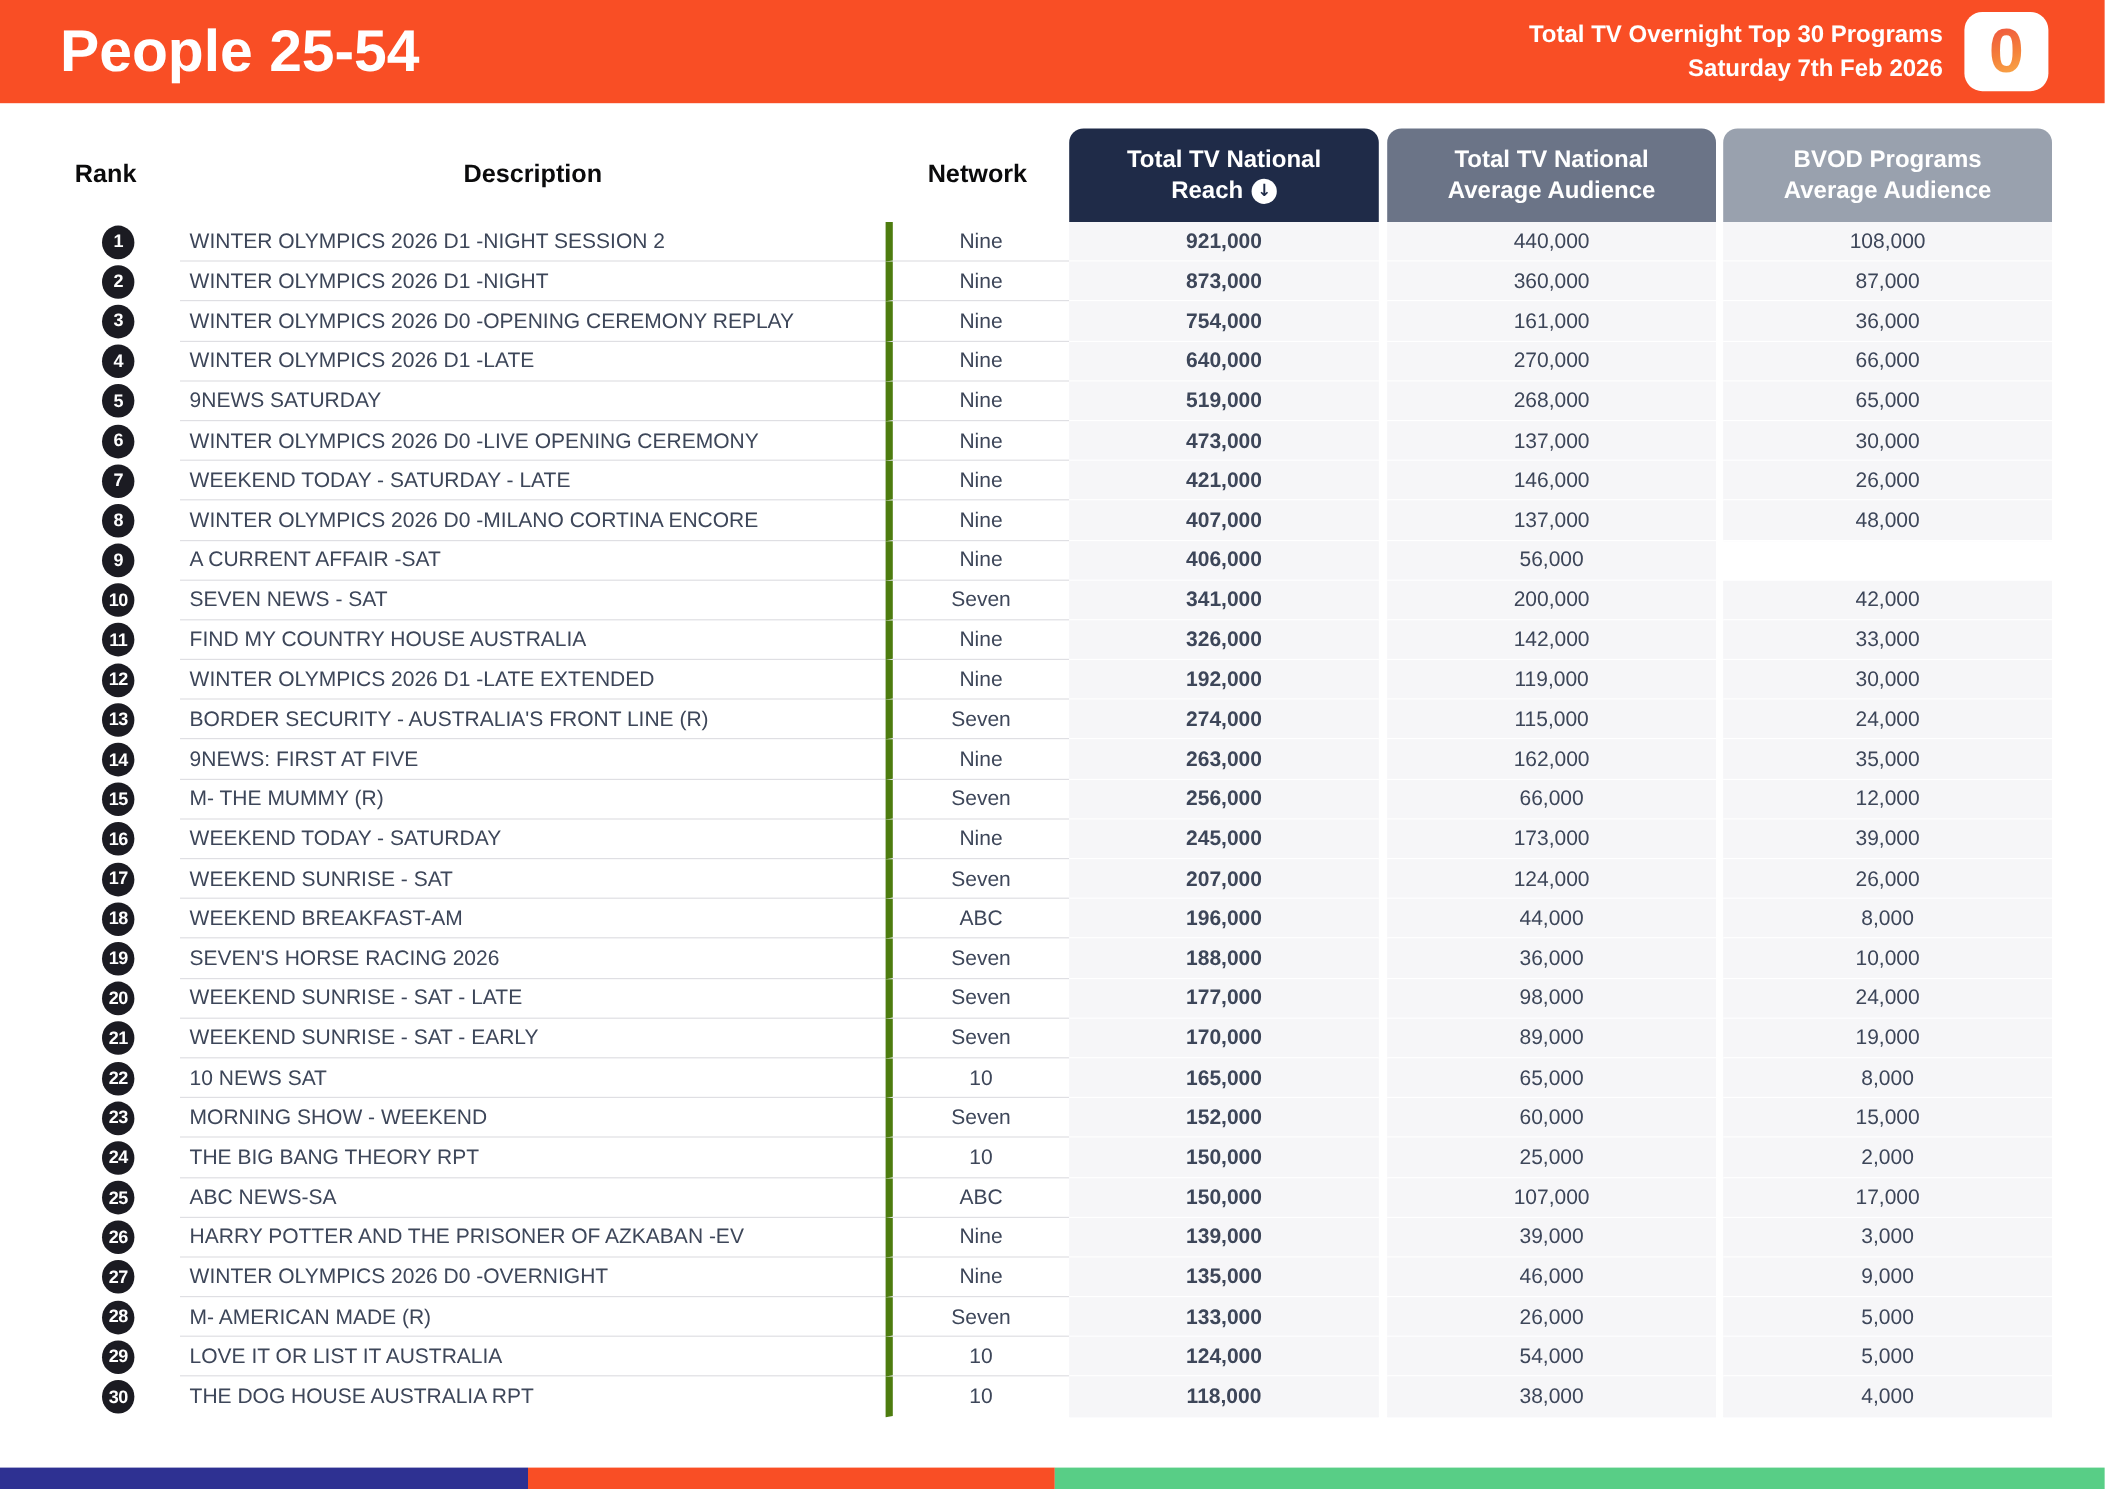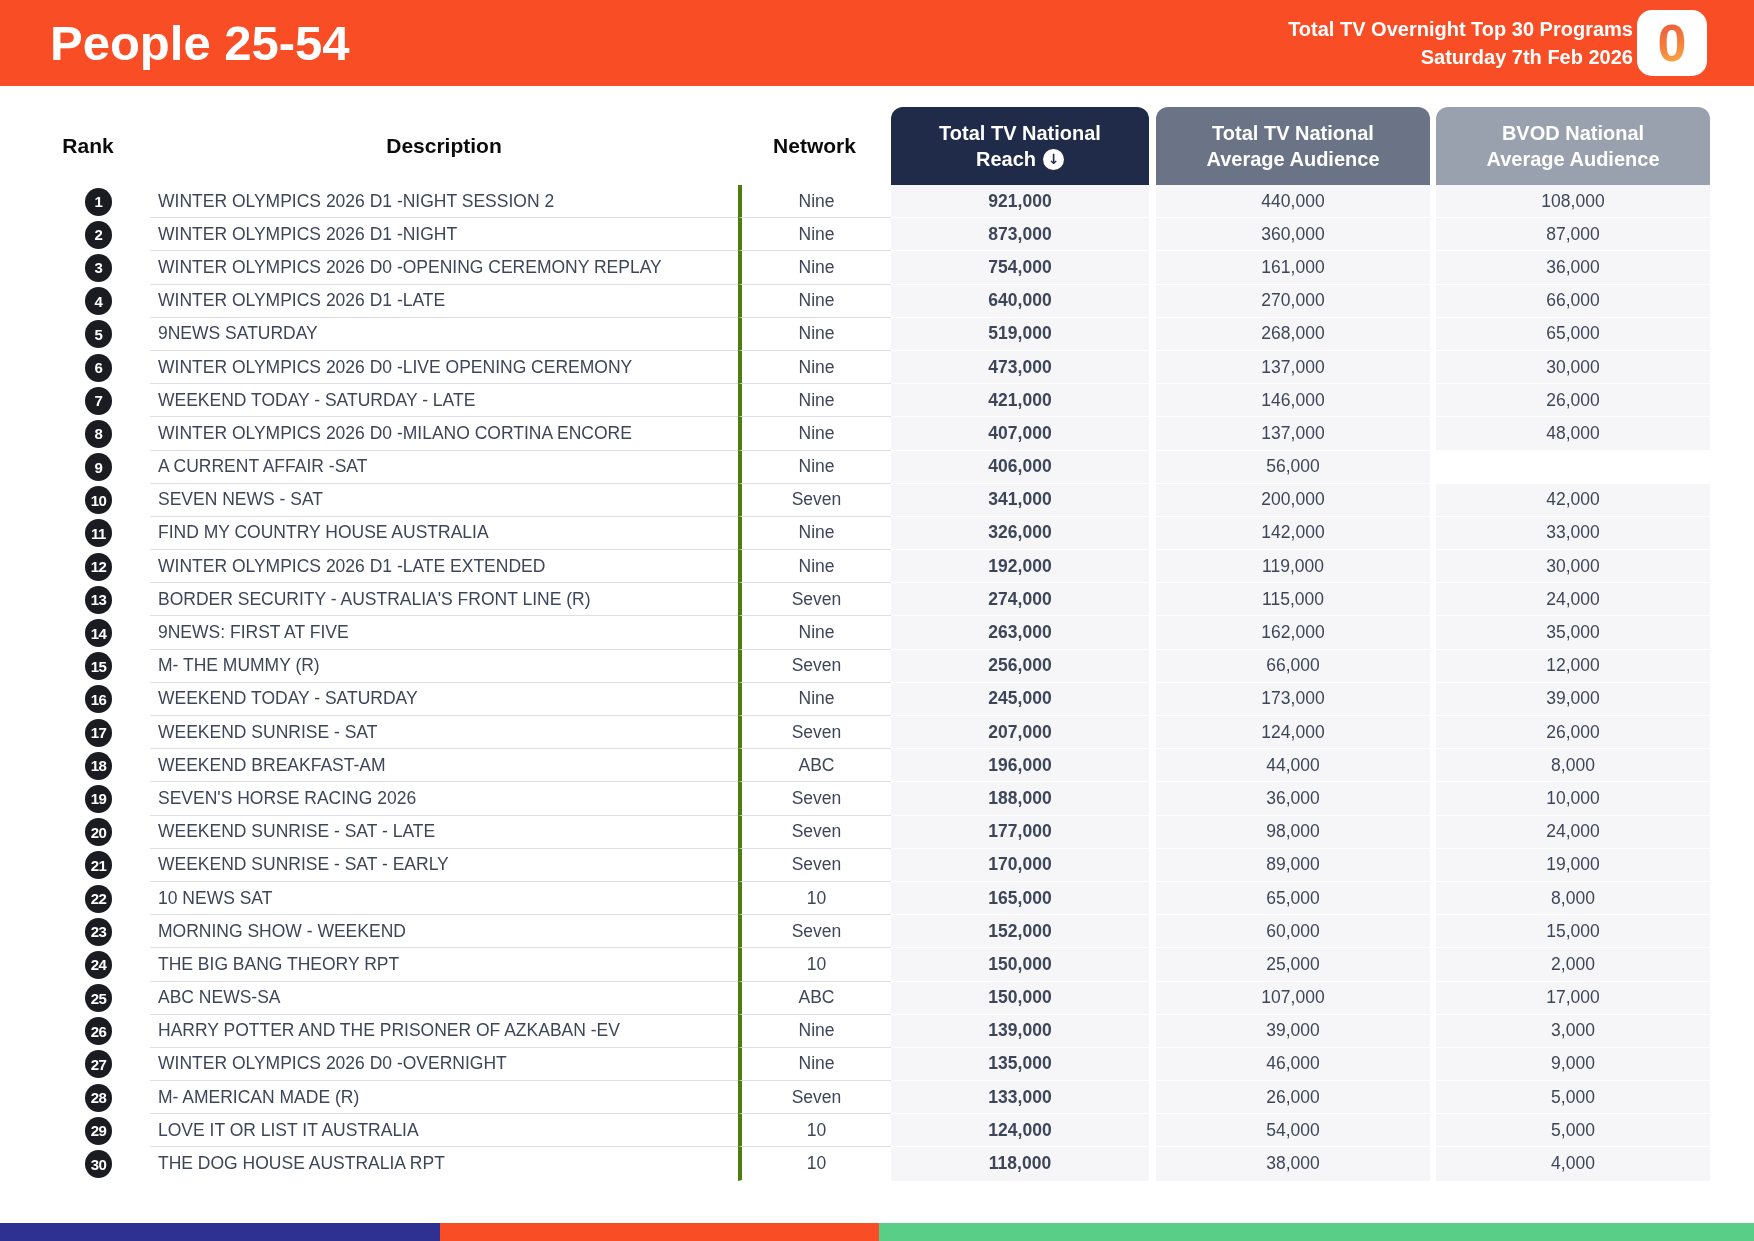"Total TV Overnight Top 30" .banner-right { gap: 4px -> 18px }
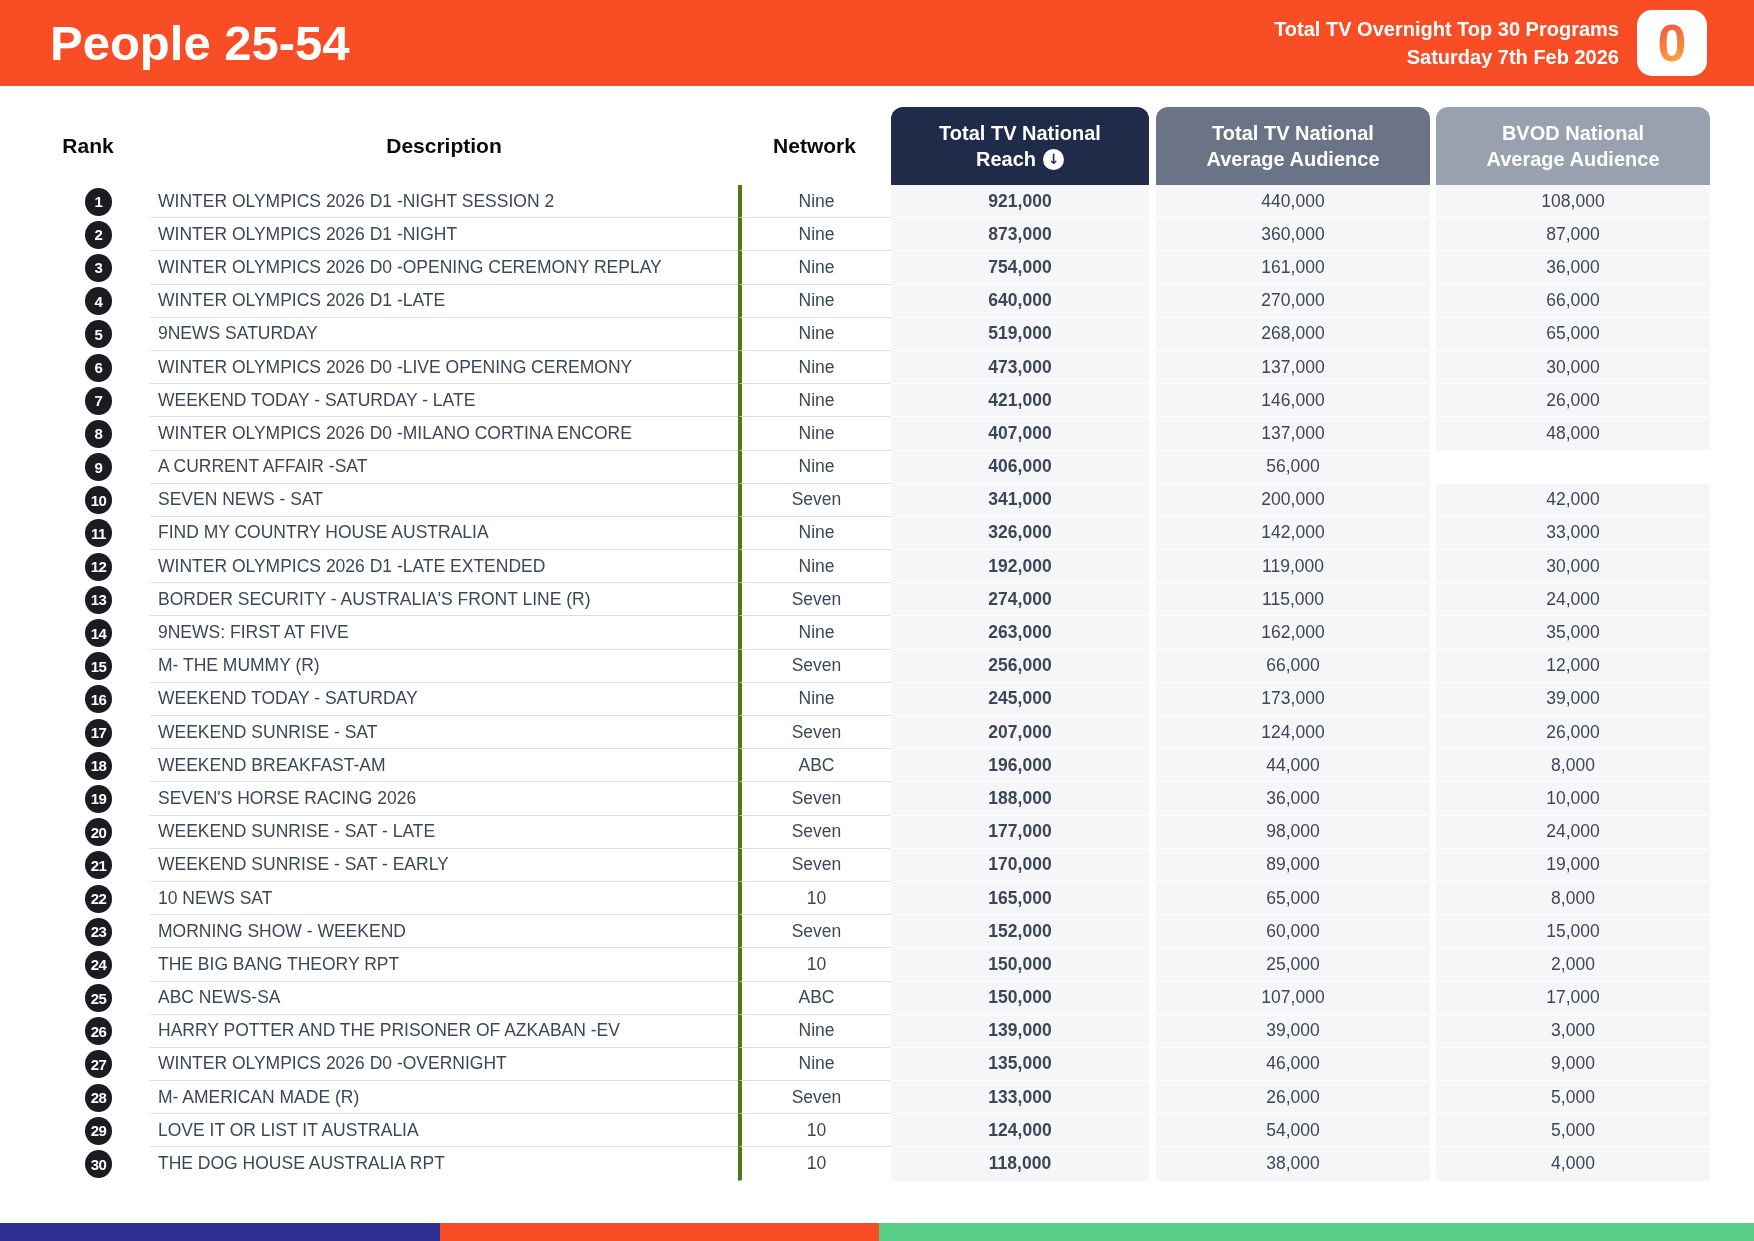"BVOD National" span { text: National -> Programs }
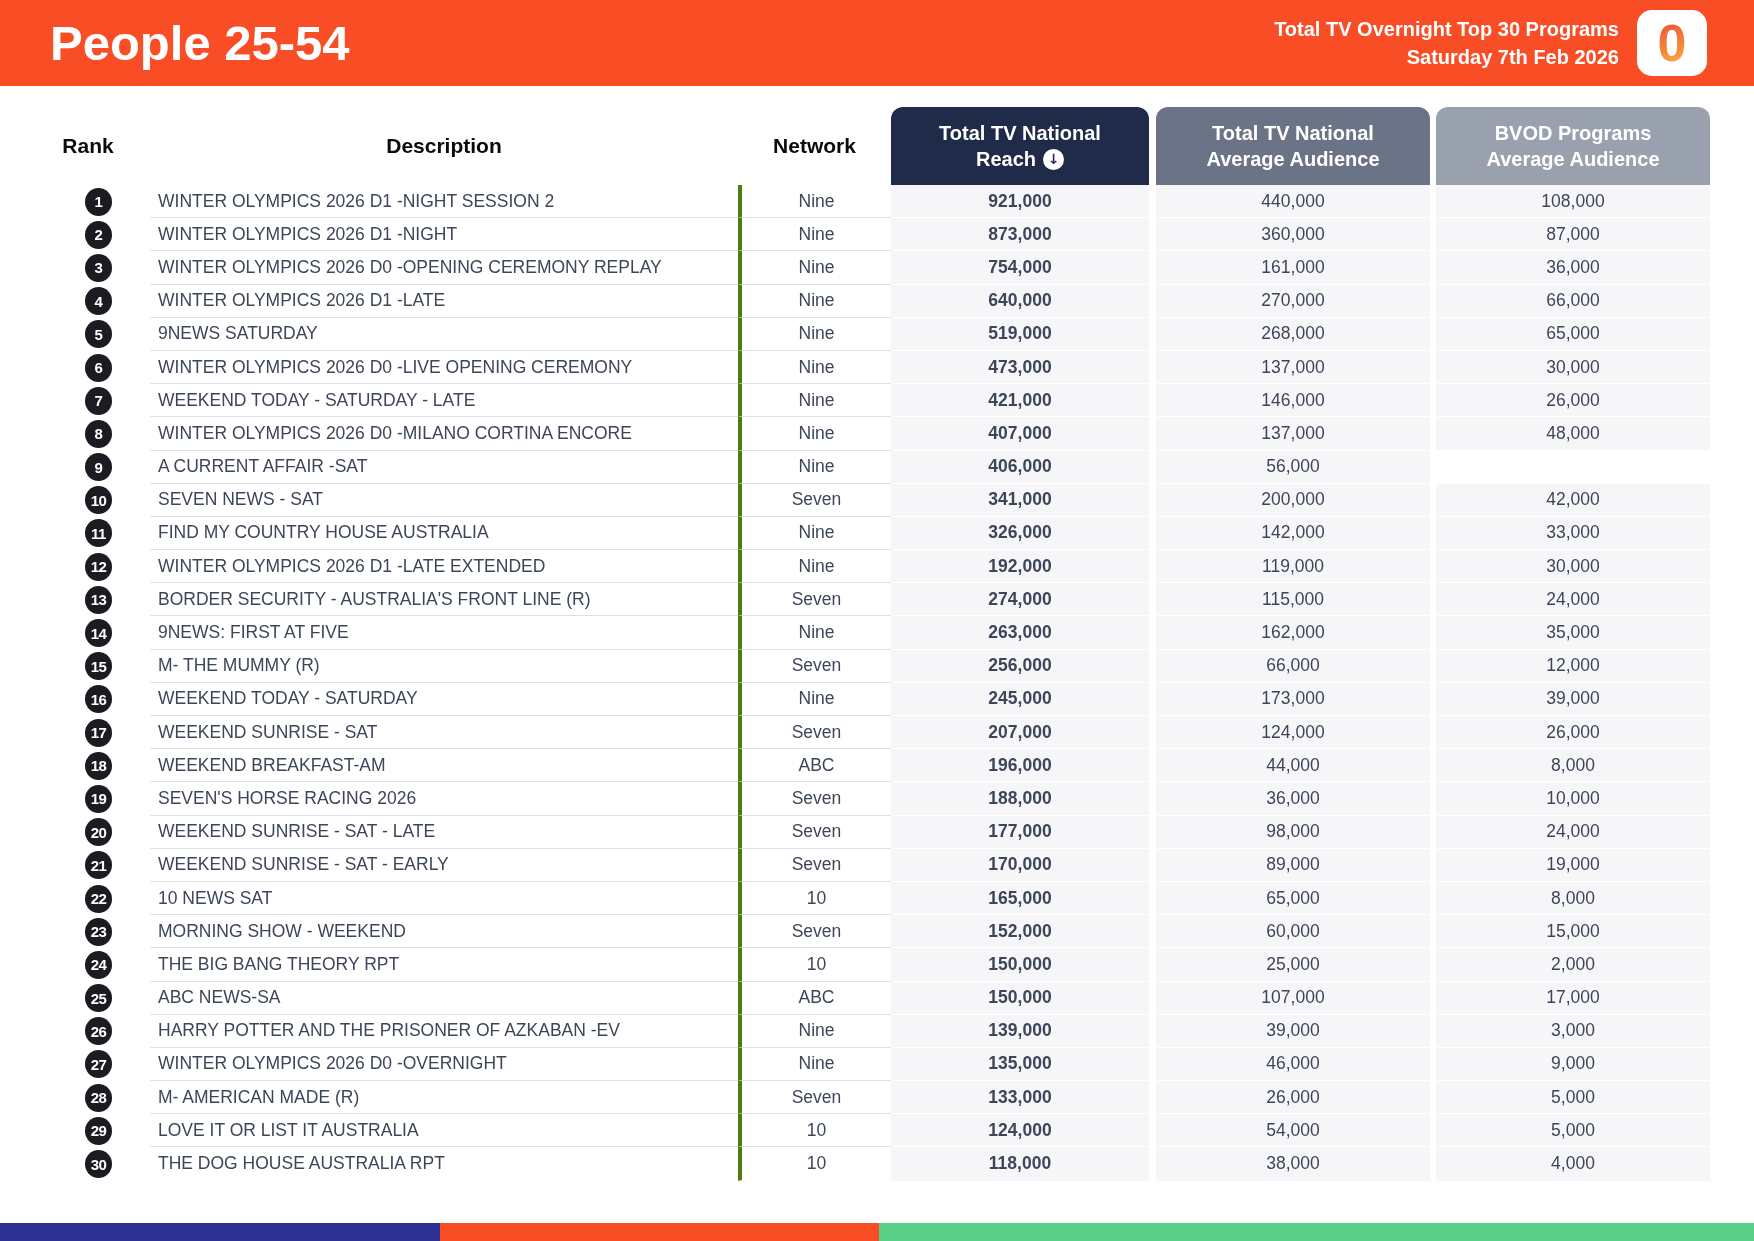"Nine" .c-net { border-left: 4px solid #4d7c0f -> 6px solid #4d7c0f }
